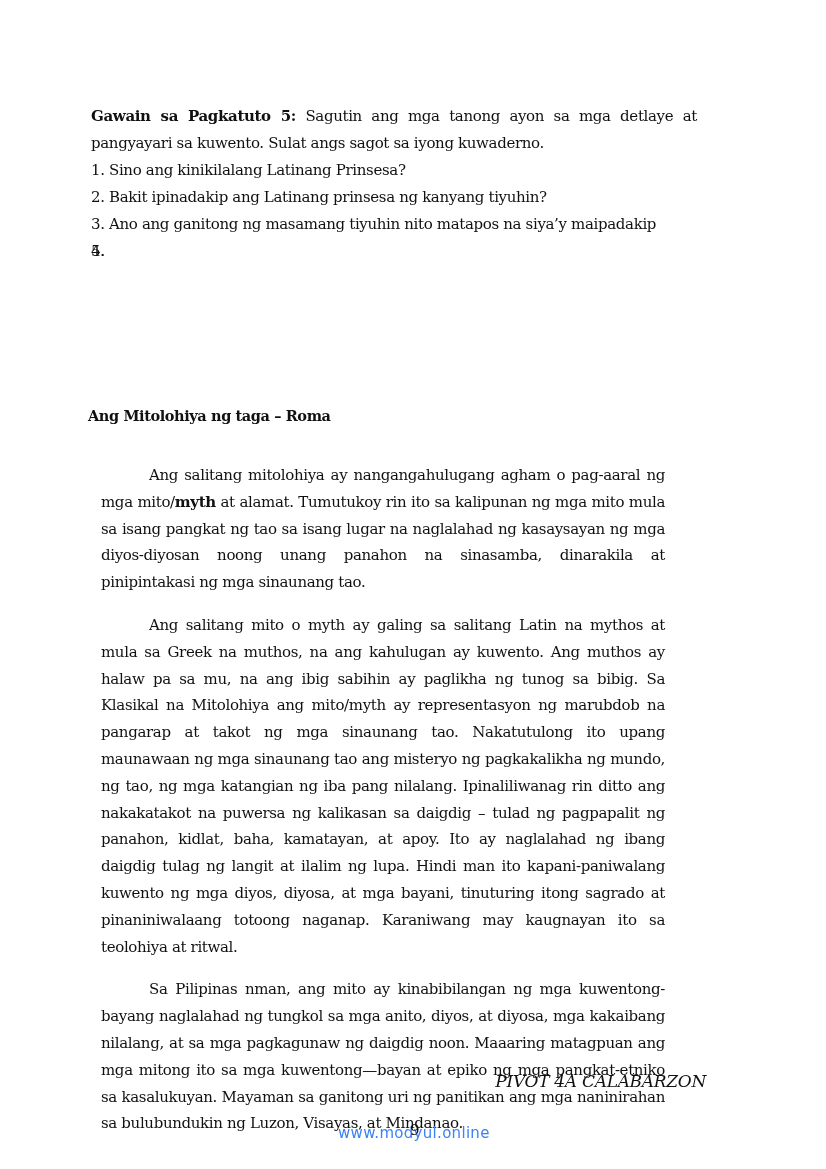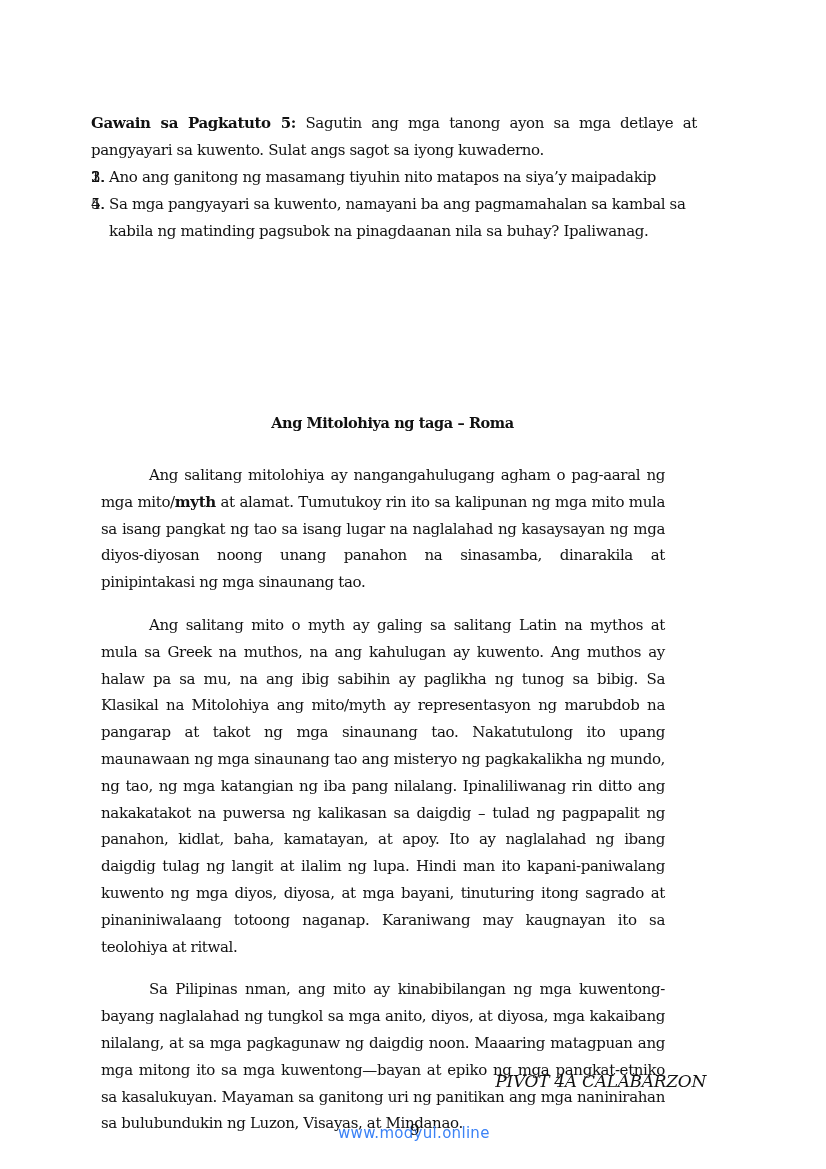"Gawain sa Pagkatuto 5: Sagutin" .block1 { top: 110px -> 103px }
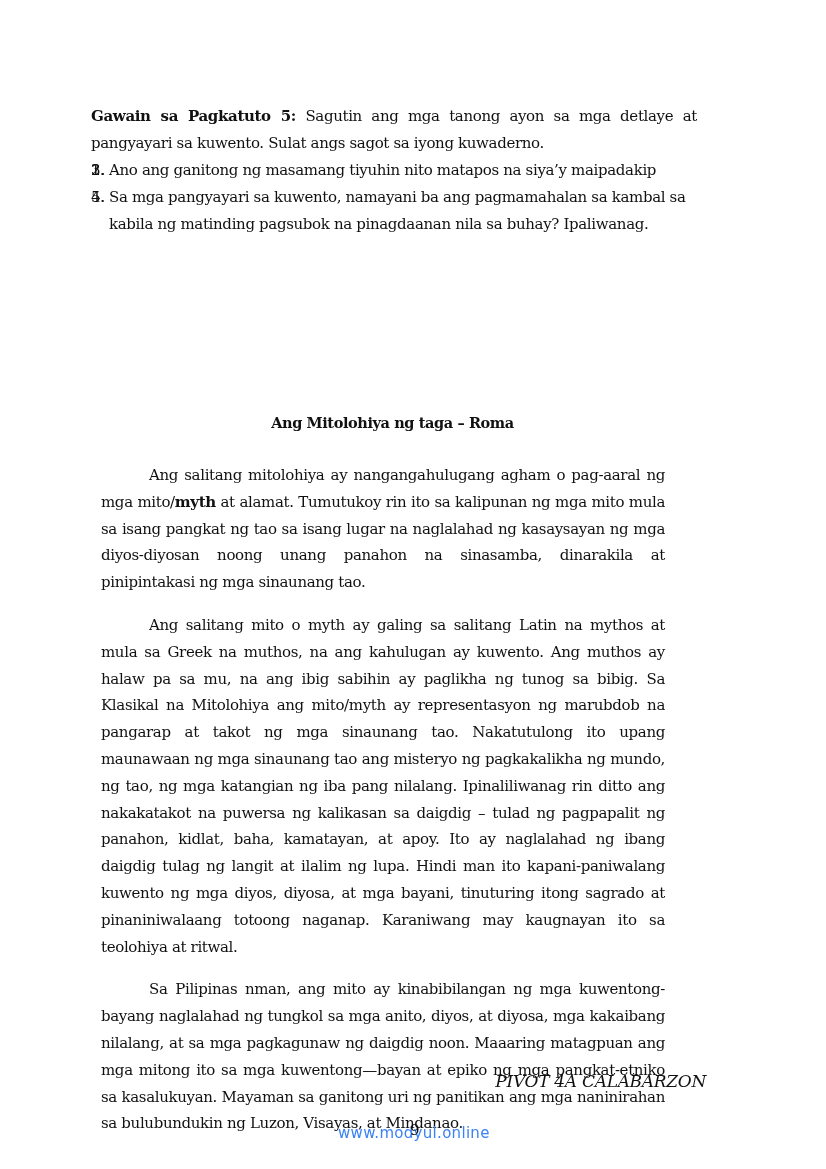"Sino ang kinikilalang Latinang Prinsesa?" span { html: none -> <span>Sino ang kinikilalang Latinang Prinsesa?</span> }
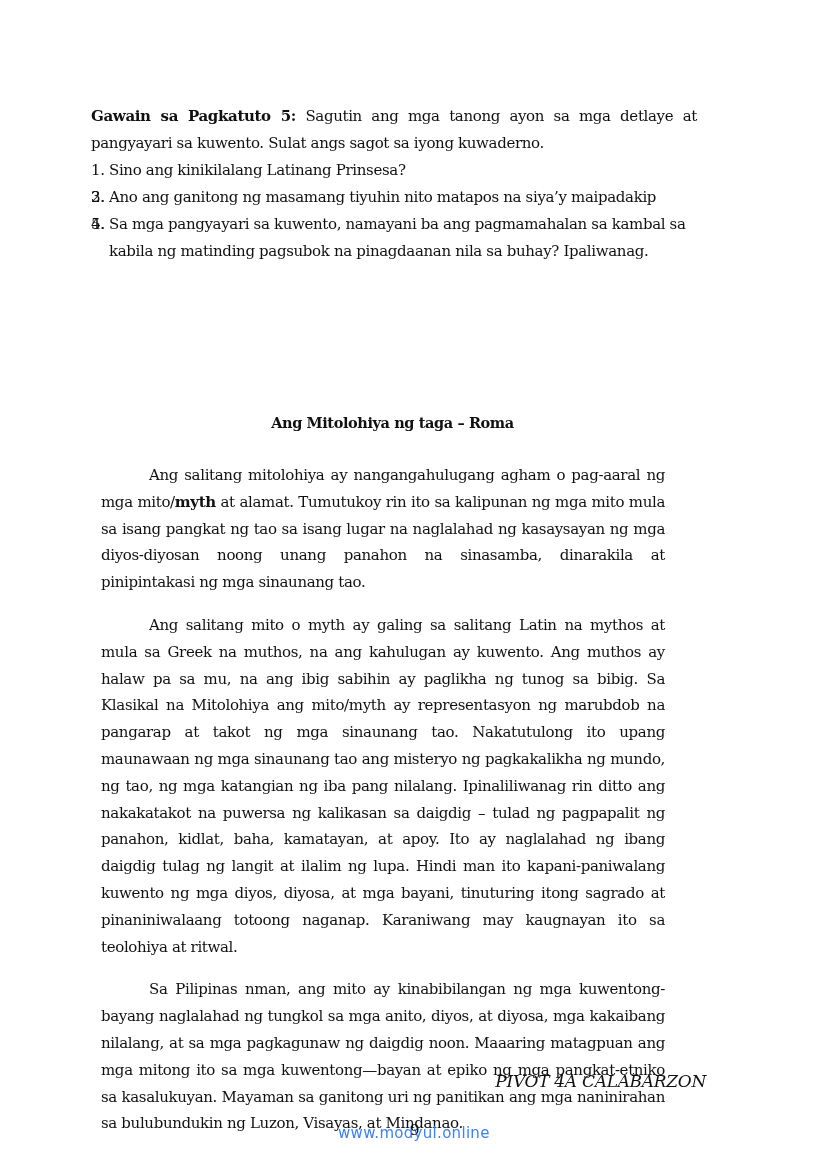"Bakit ipinadakip ang Latinang prinsesa" span { html: none -> <span>Bakit ipinadakip ang Latinang prinsesa ng kanyang tiyuhin?</span> }
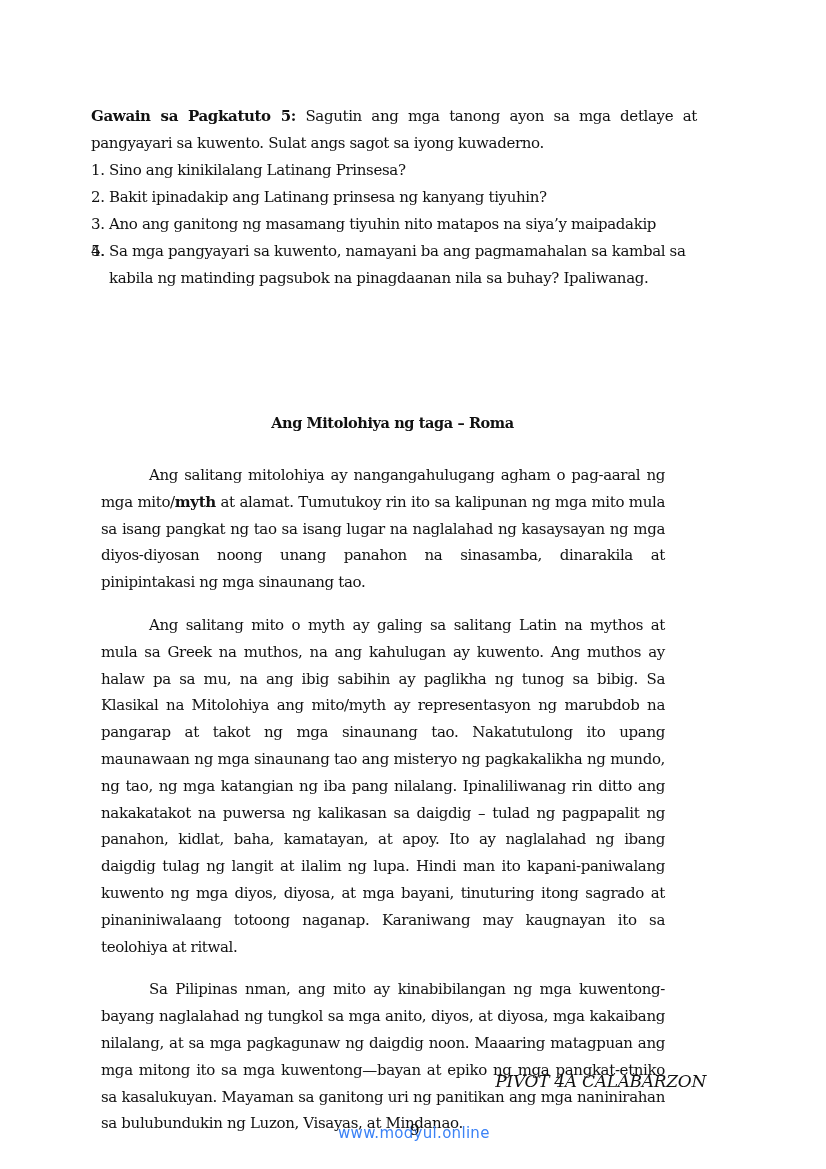"Sa mga pangyayari sa kuwento," span { html: <span>Sa mga pangyayari sa kuwento, namayani ba ang pagmamahalan sa kambal sa kabila ng matinding pagsubok na pinagdaanan nila sa buhay? Ipaliwanag.</span> -> none }
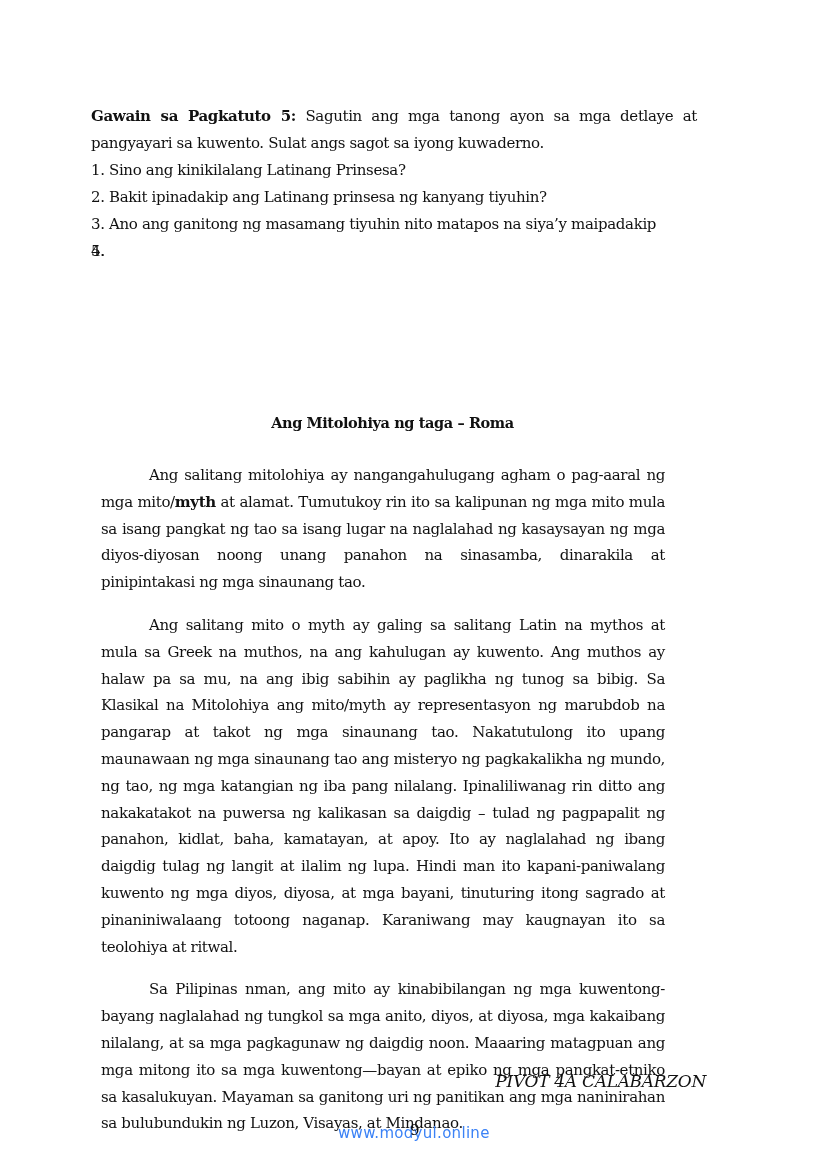"Ang Mitolohiya ng taga –" .heading { margin: 10px -> 3px; text-align: center -> left }
